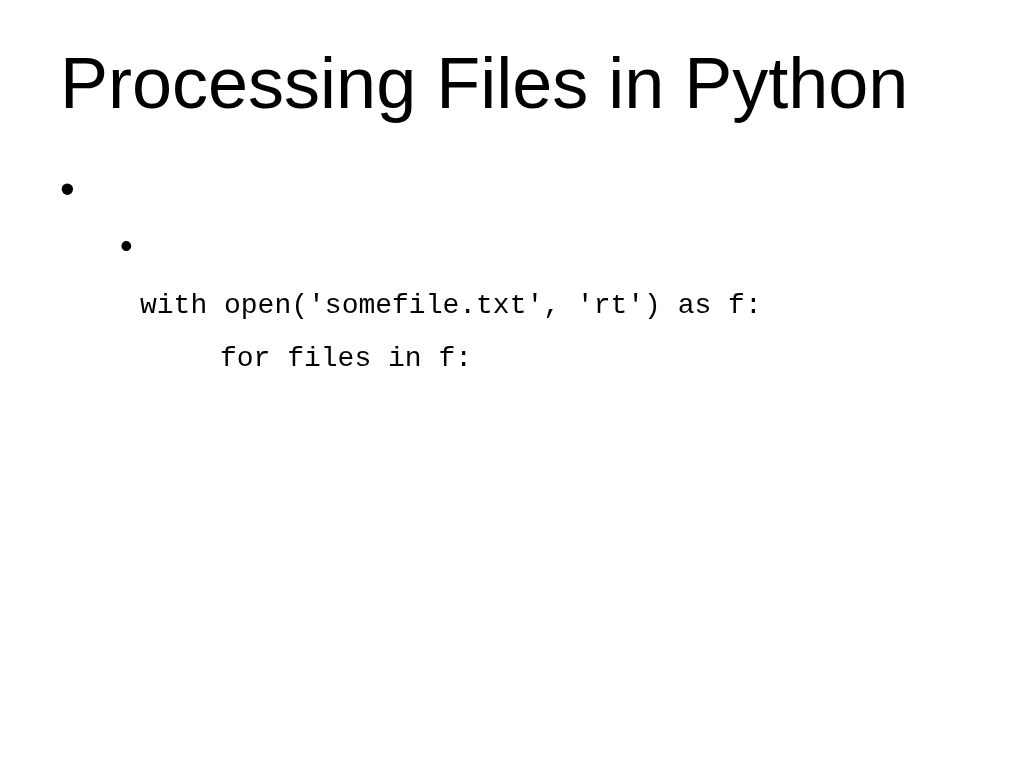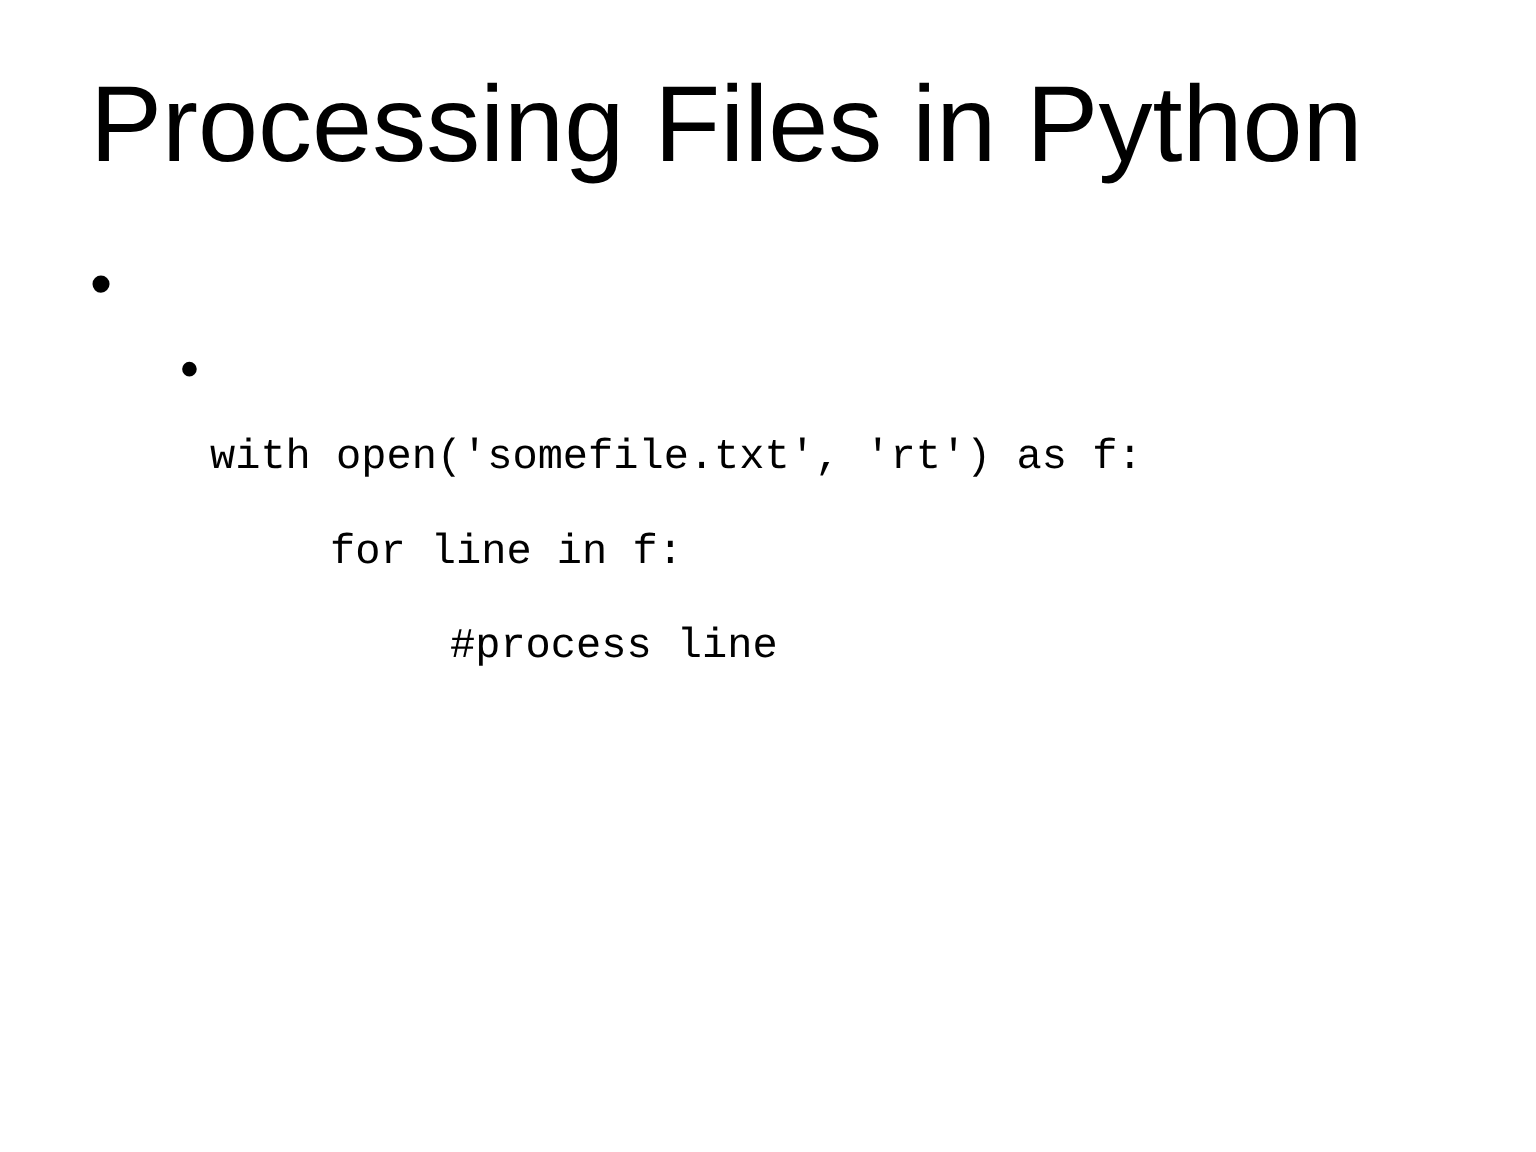"with open('somefile.txt', 'rt') as f:" .code-block { gap: 32px -> 22px }
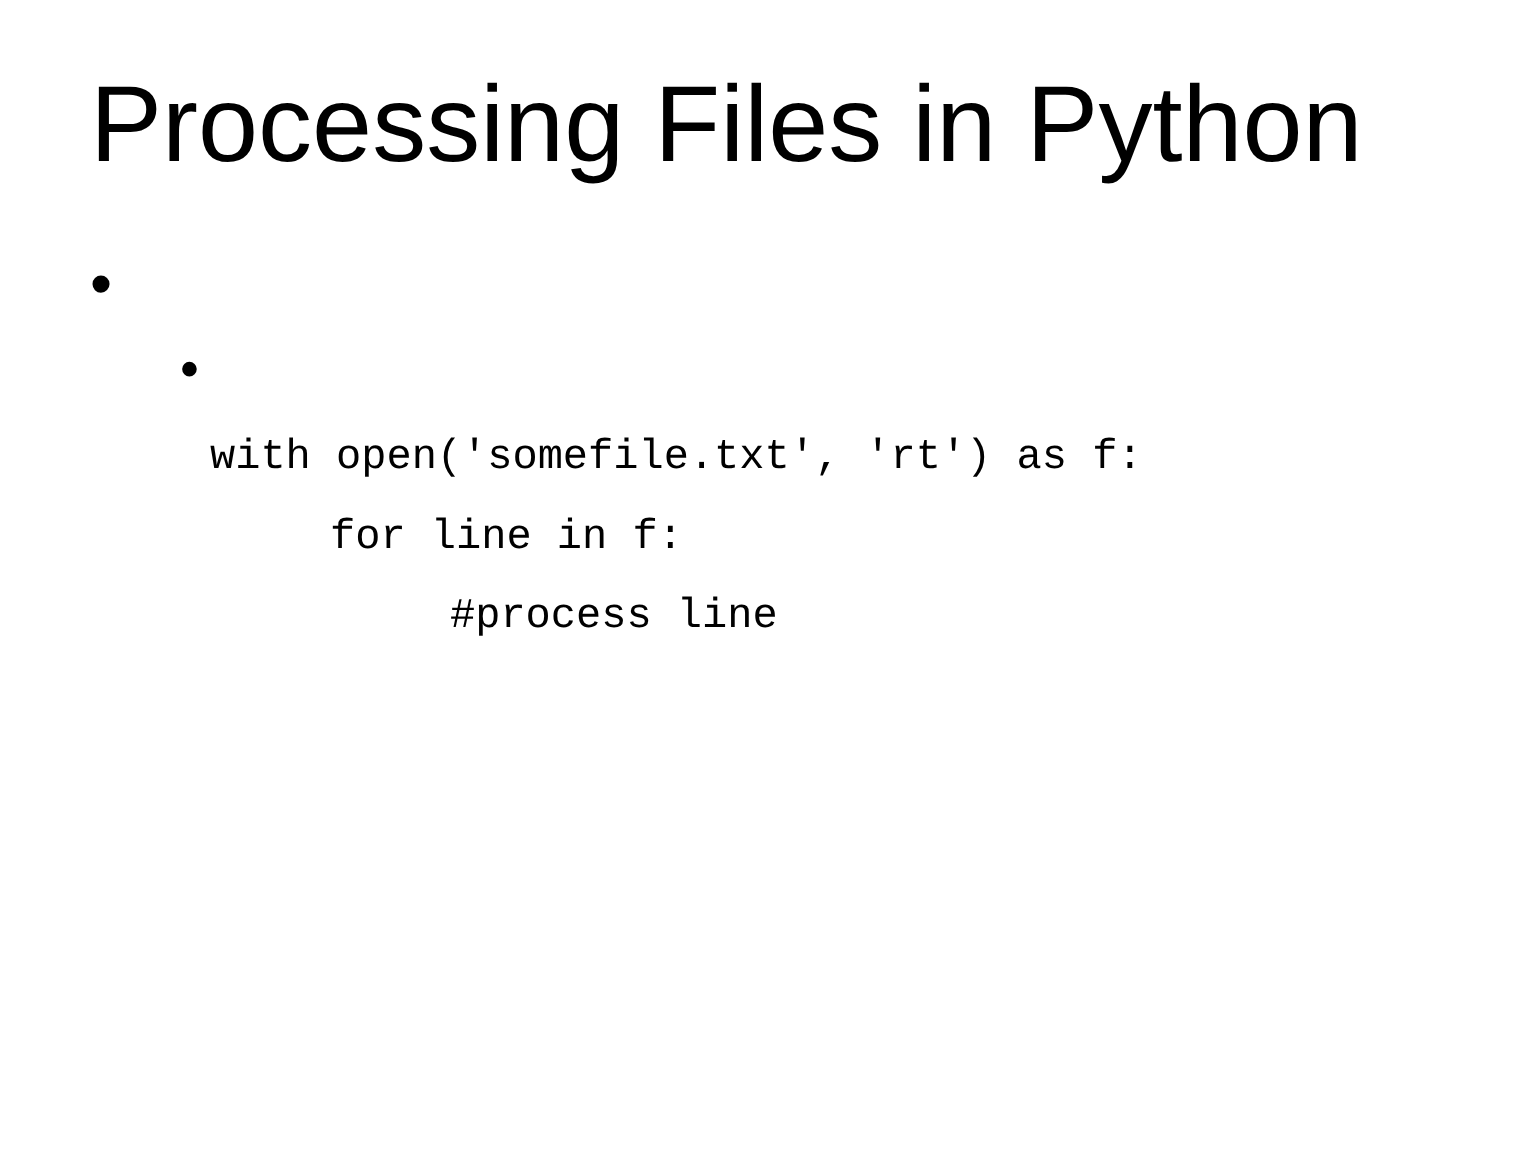"for line in f:" div.code-line-indent1 { text: line -> files }
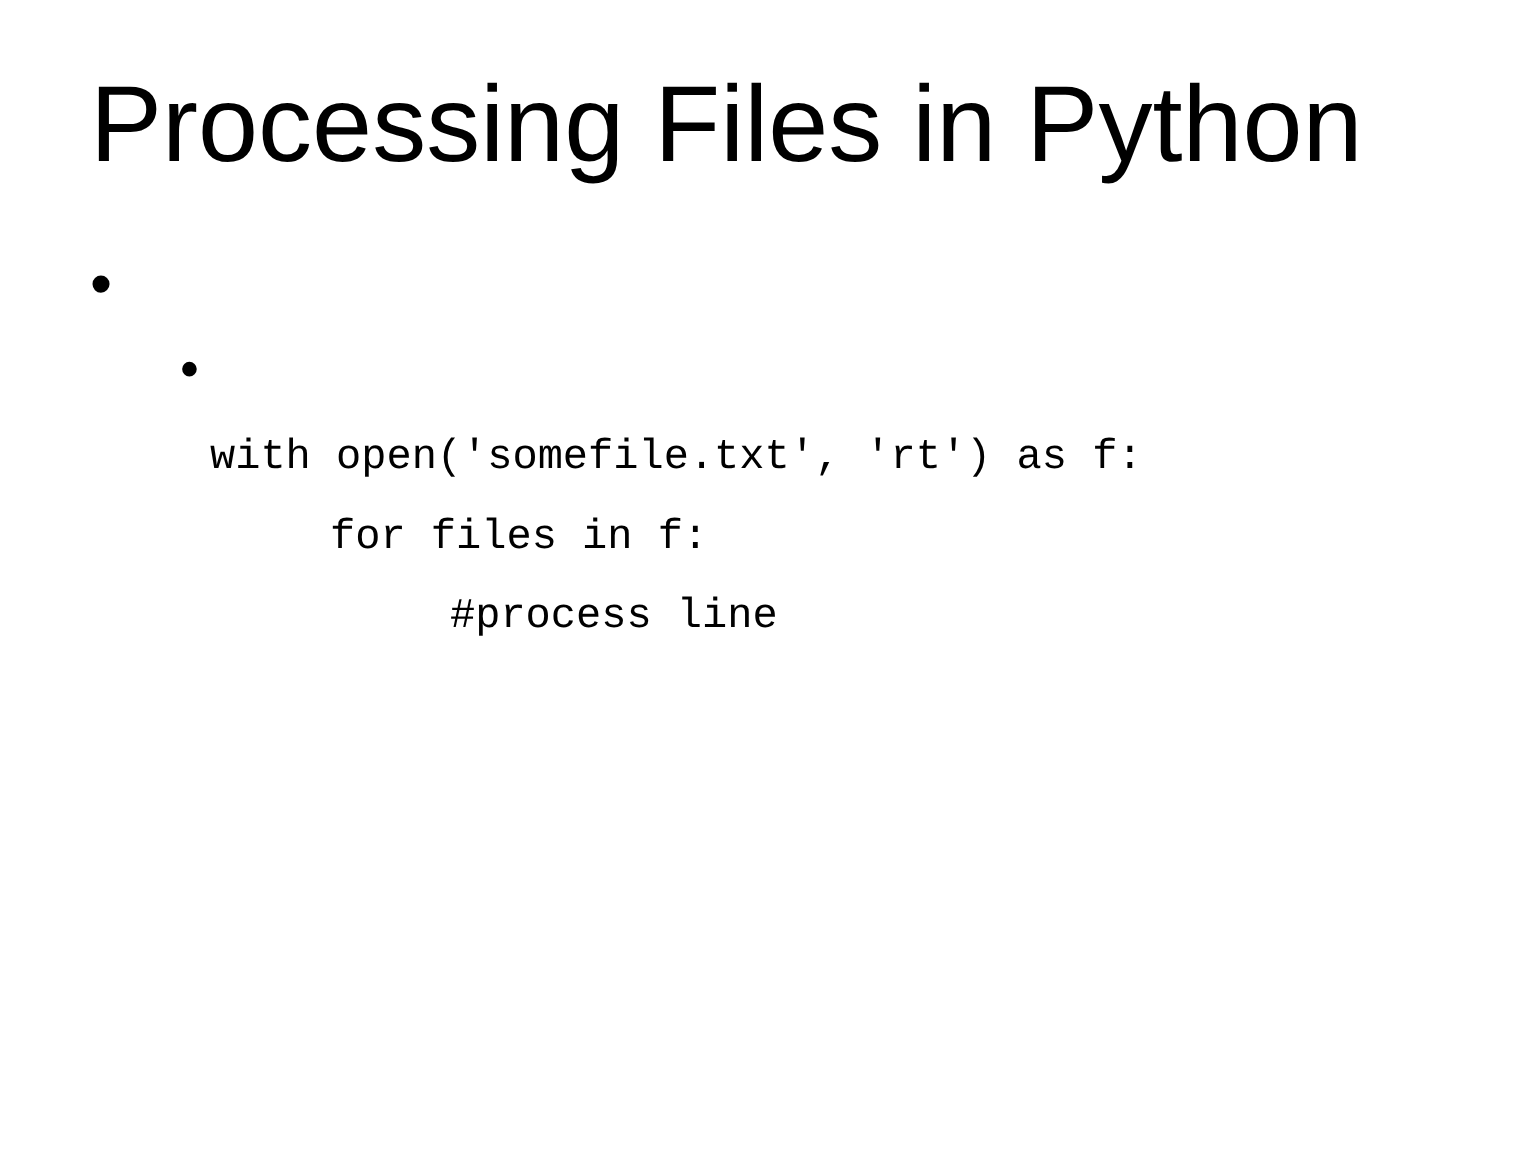"#process line" div.code-line-indent2 { html: <div>#process line</div> -> none }
